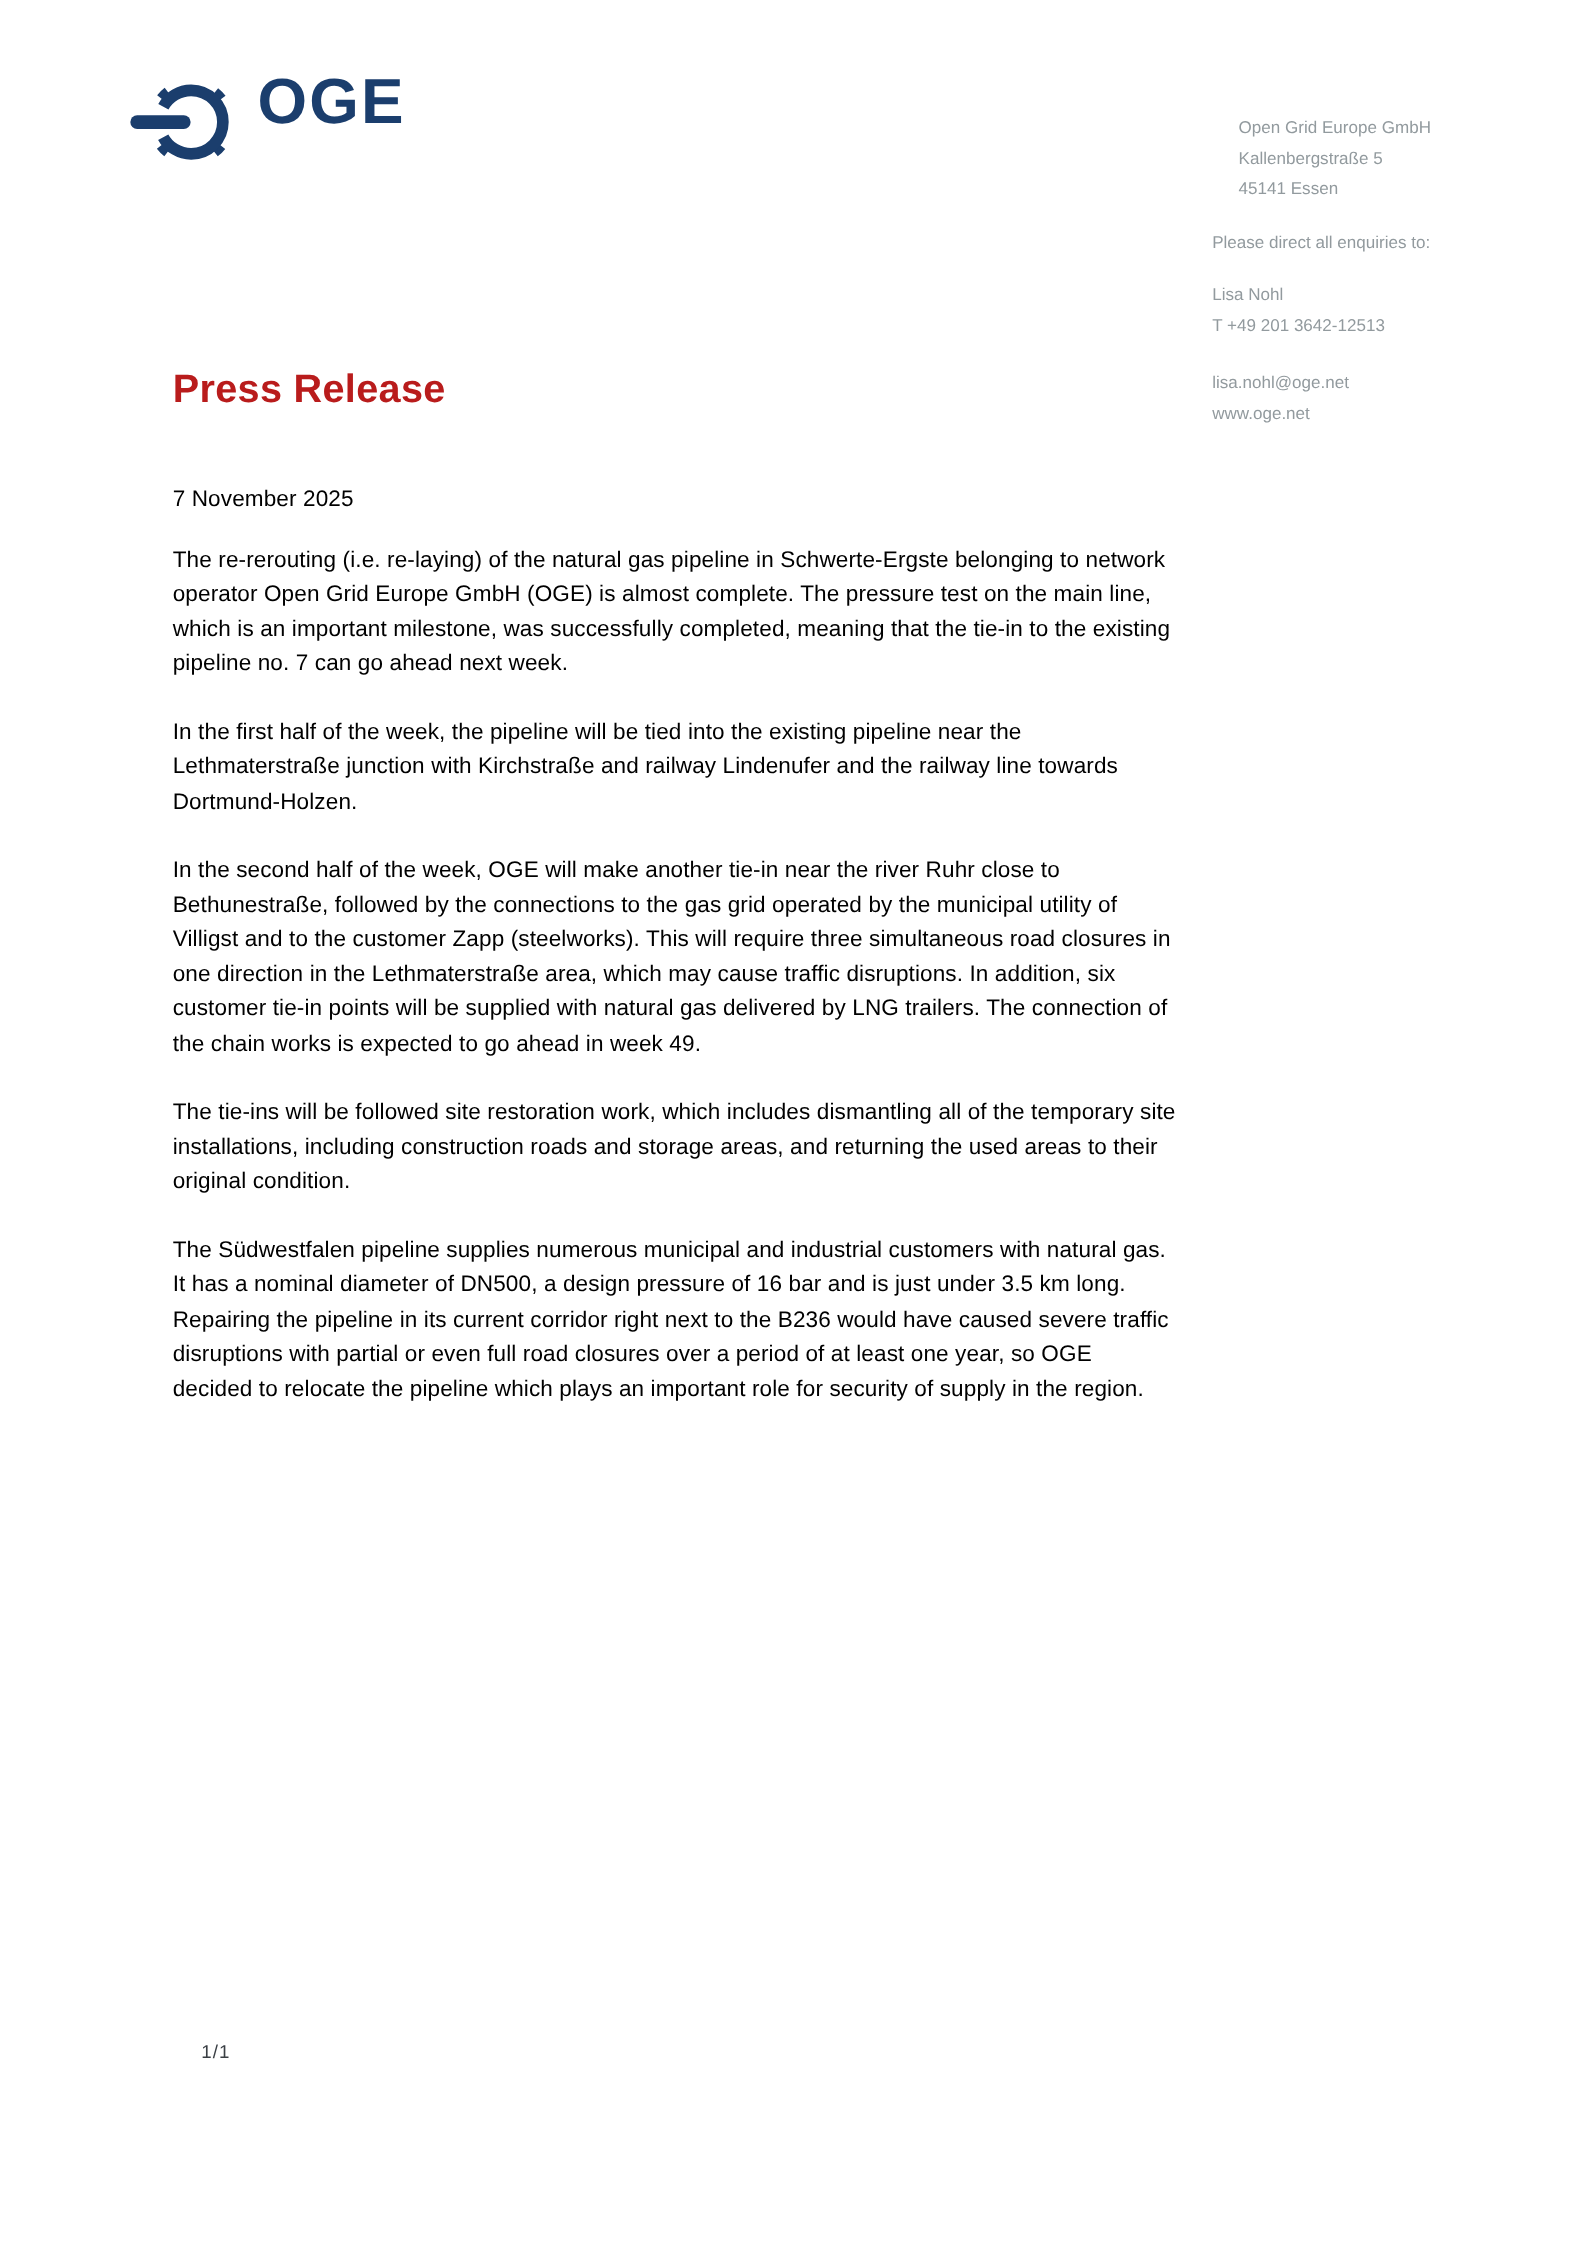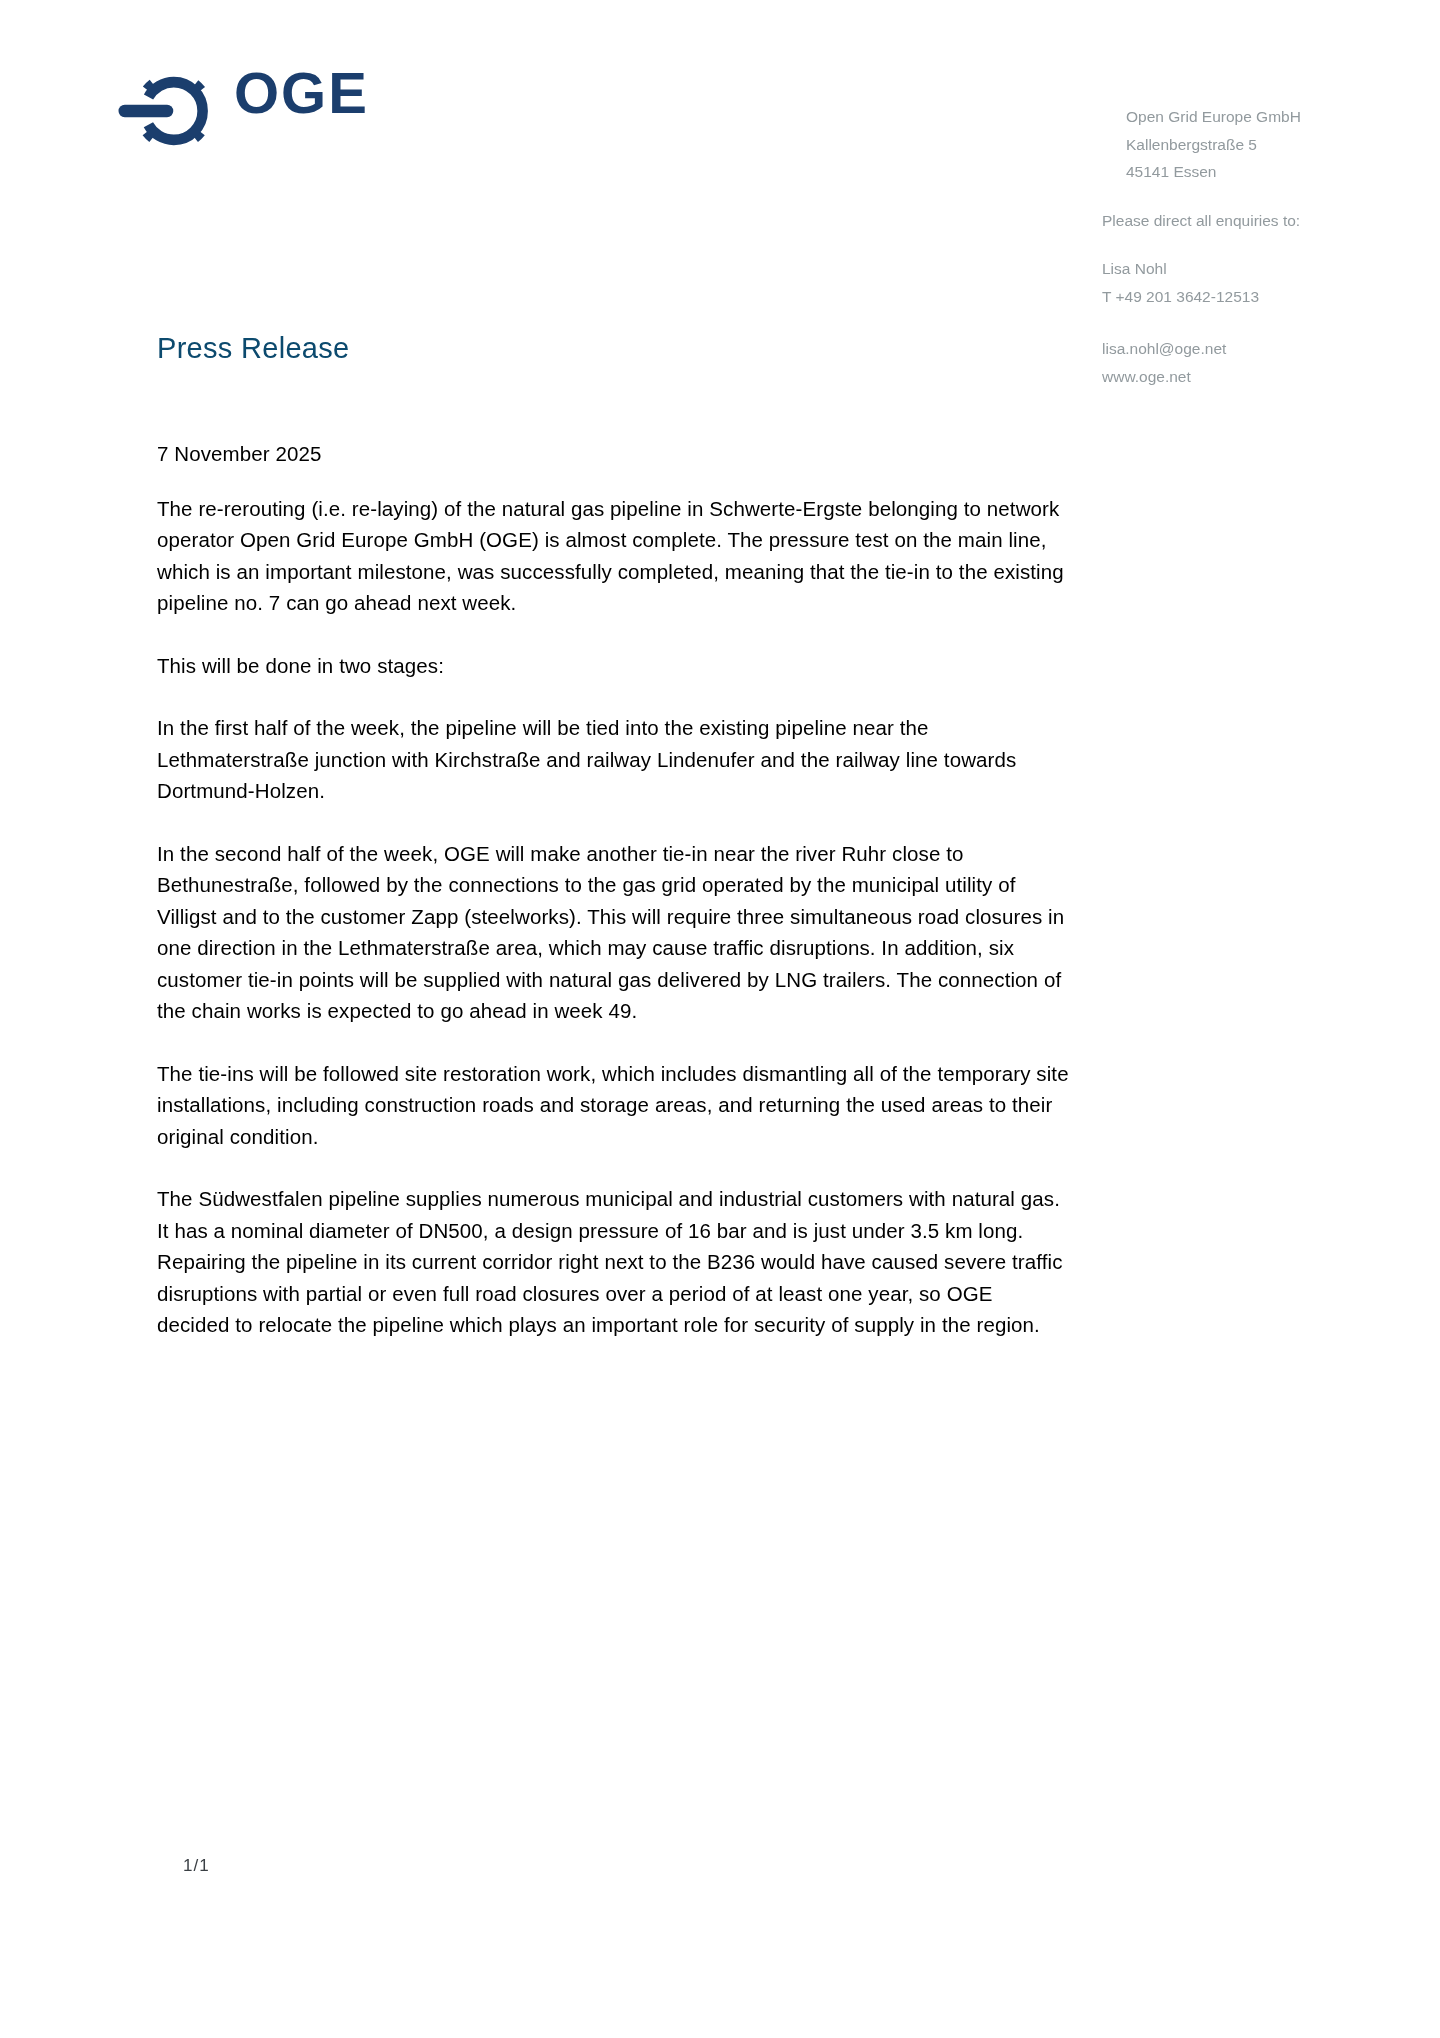"Press Release" .press-title { color: #0c4a6e -> #b91c1c; font-size: 29px -> 36px; font-weight: normal -> bold }
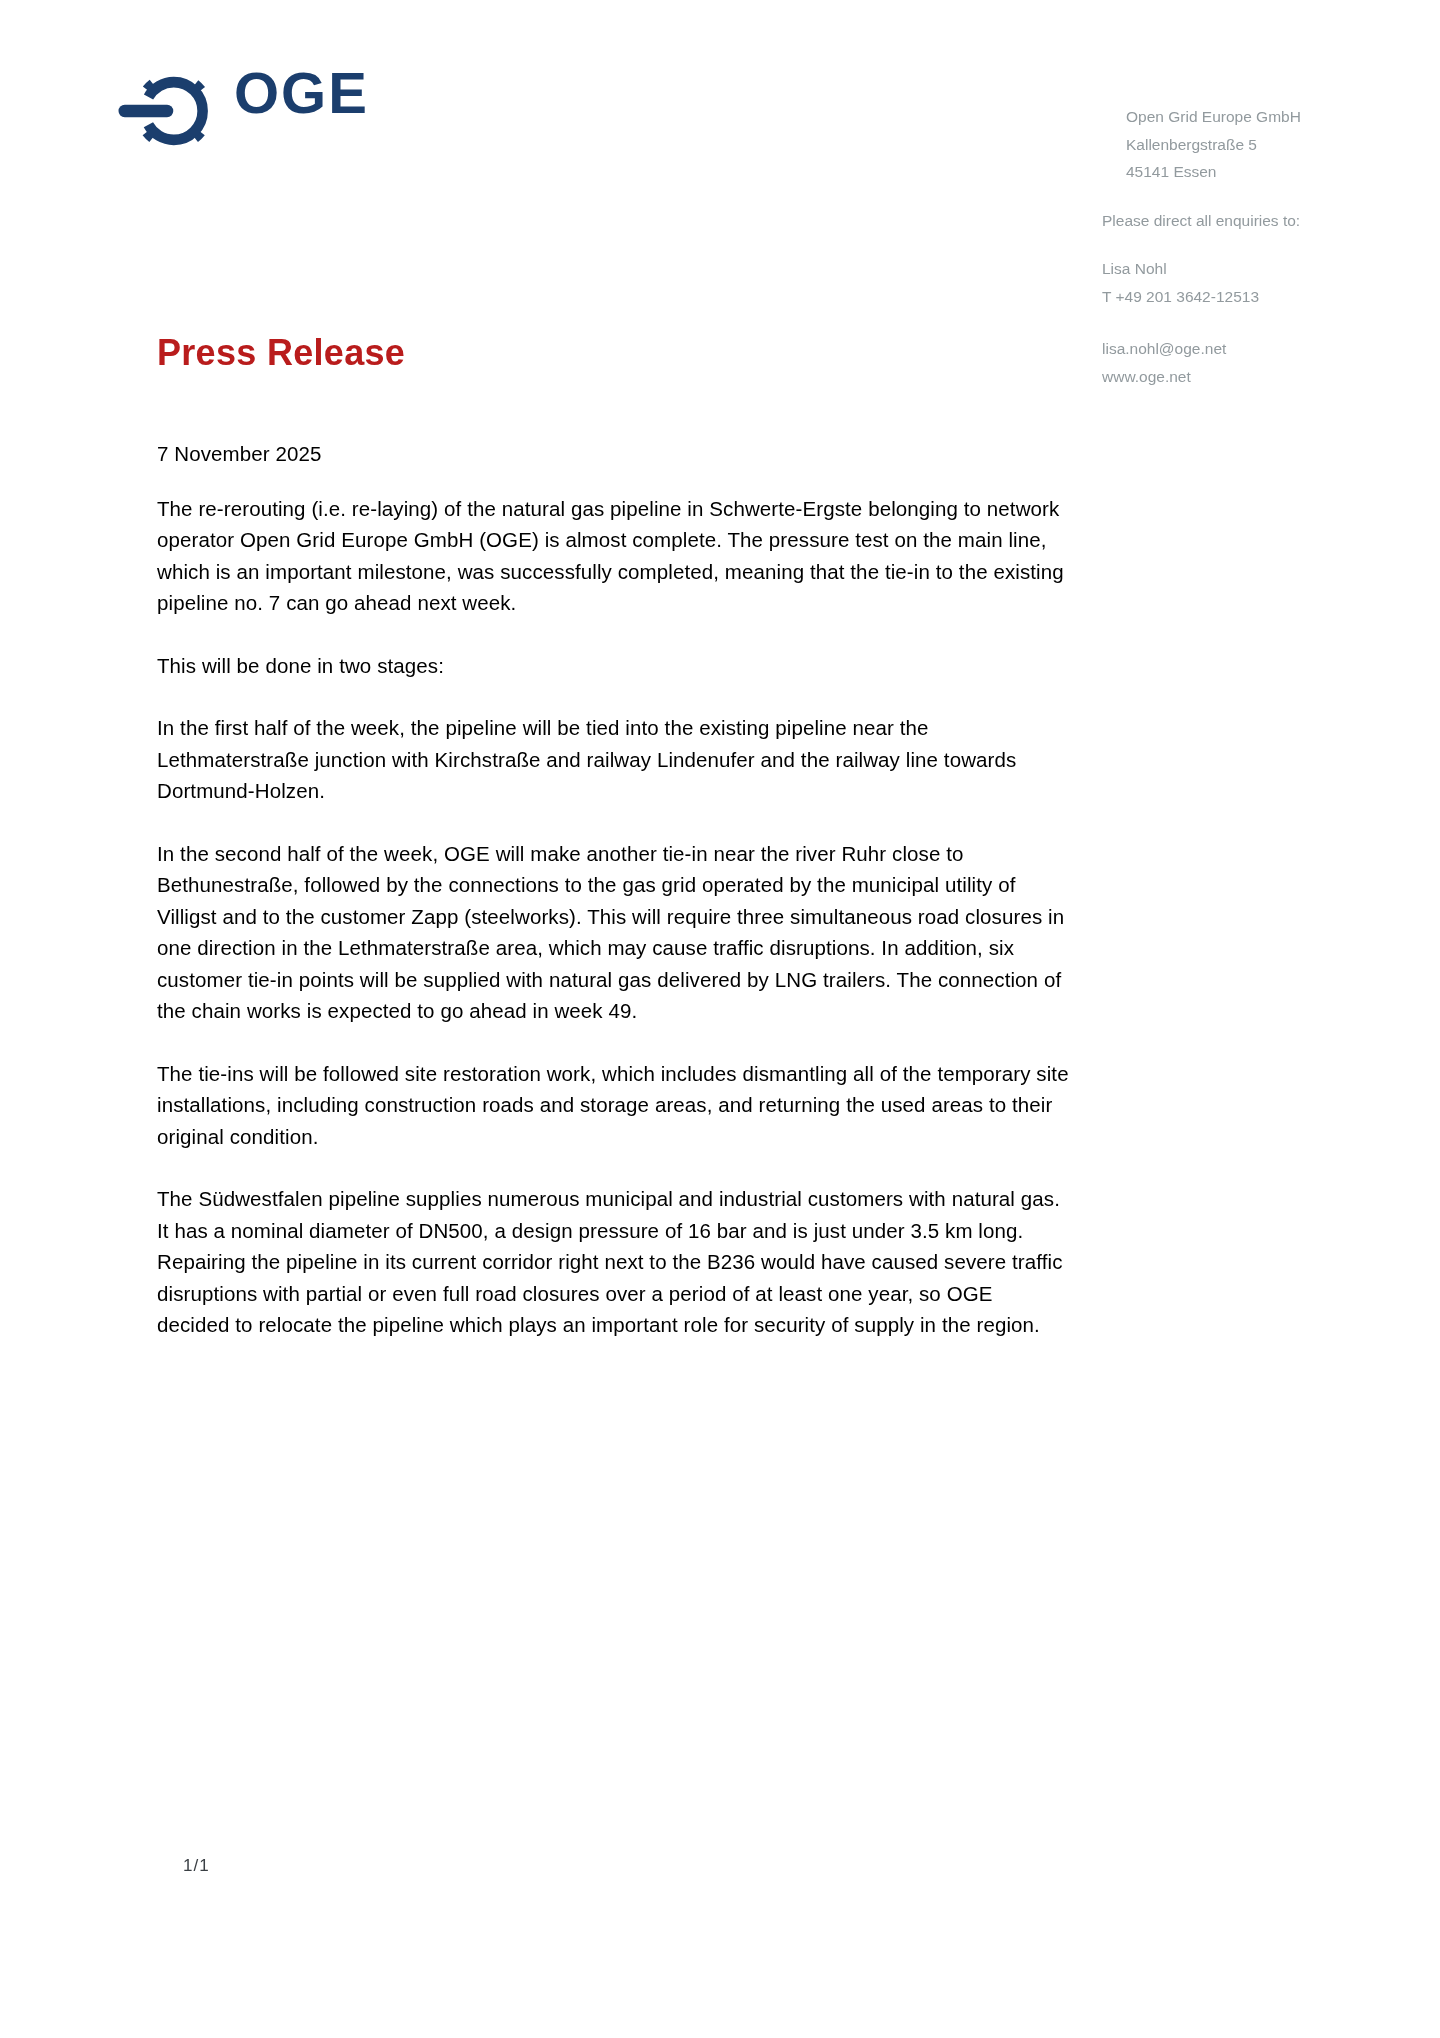"This will be done in" p.body-par { html: <p>This will be done in two stages:</p> -> none }
